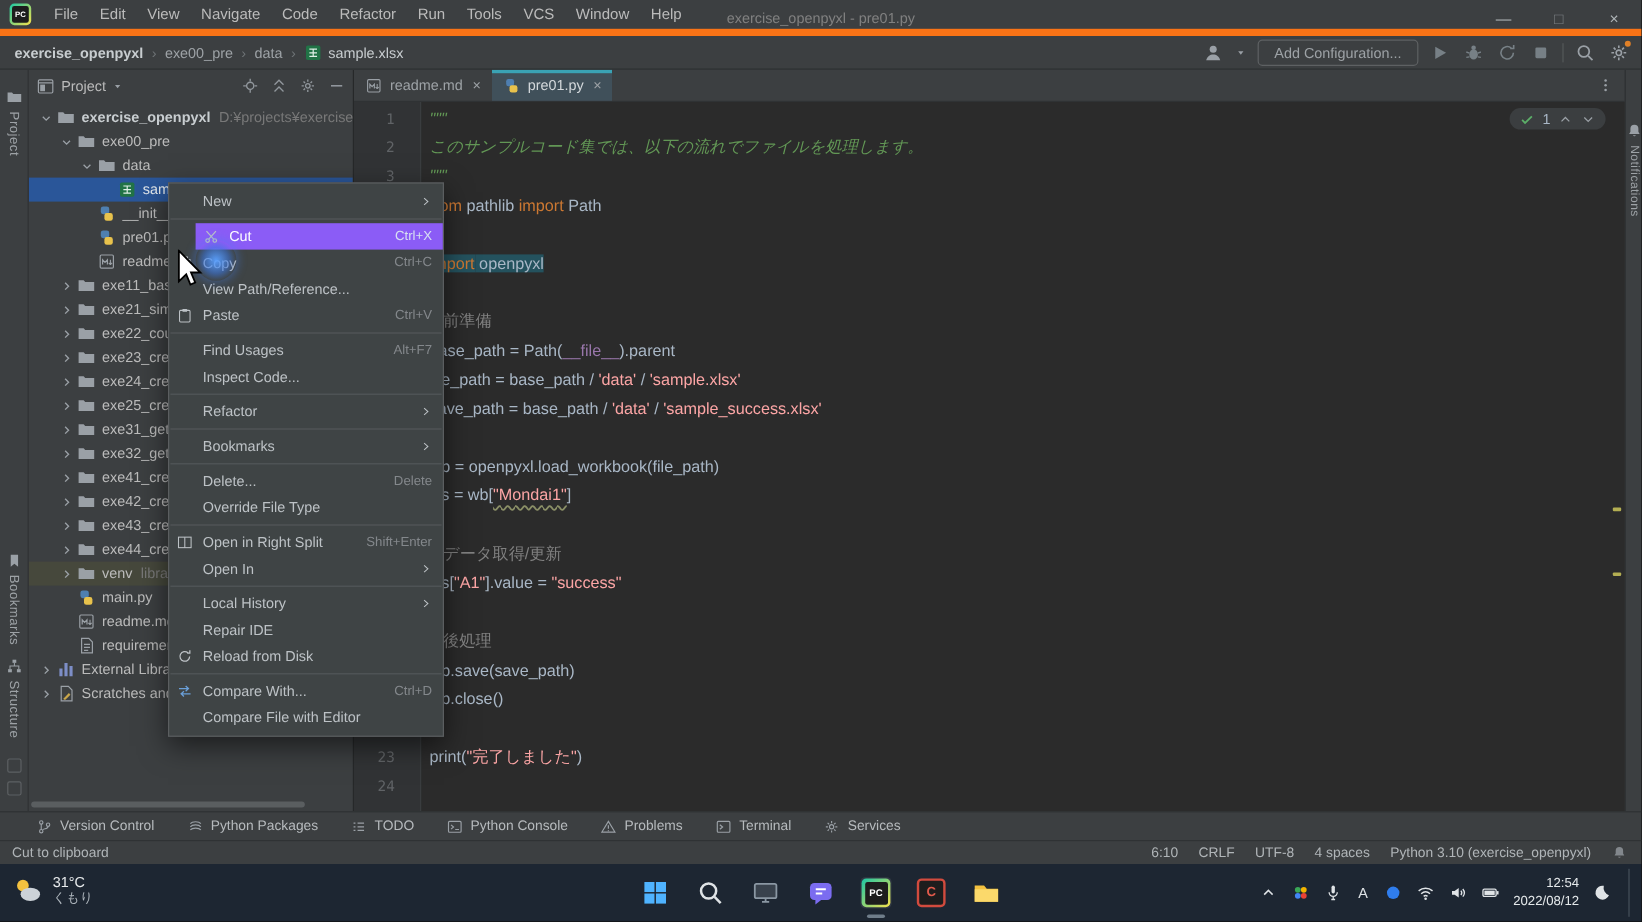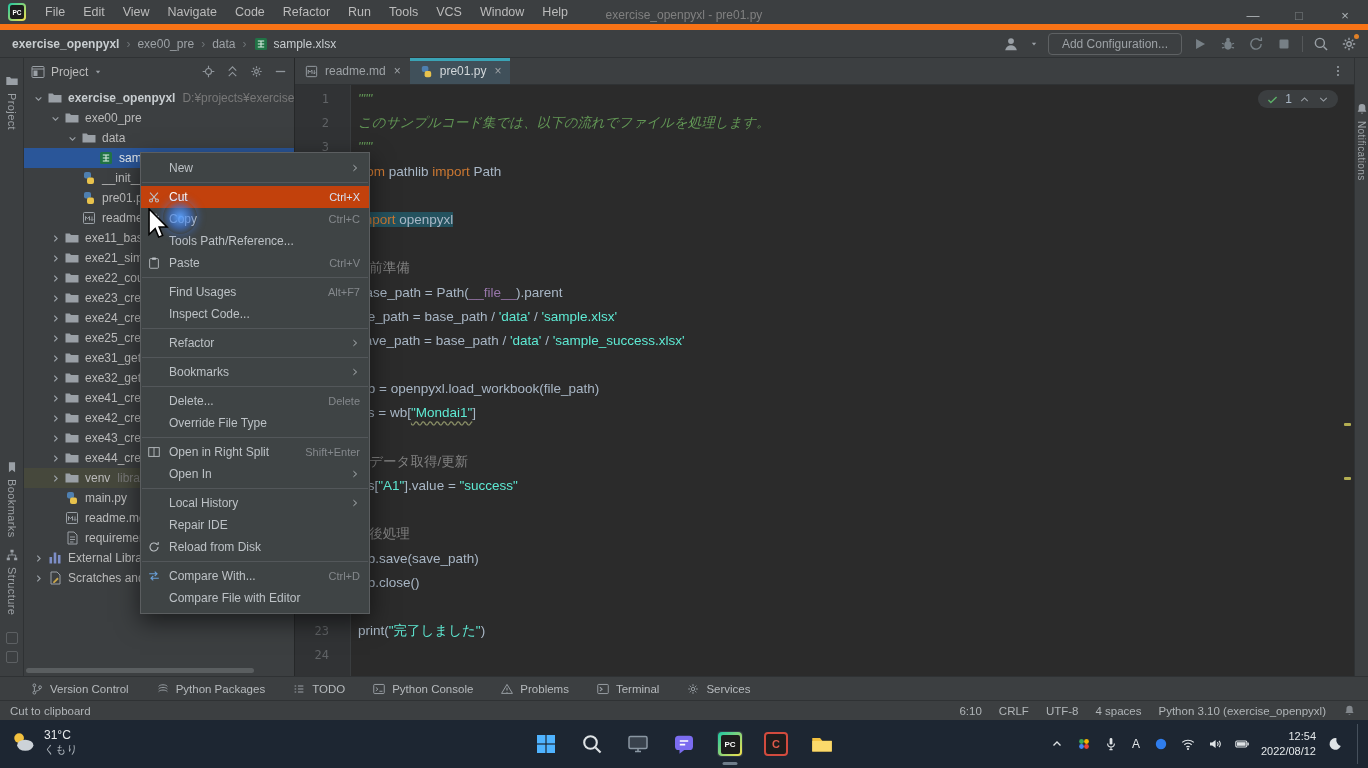"Cut" .menu-row.selected { background: #c2410c -> #8b5cf6; margin-left: none -> 22px }
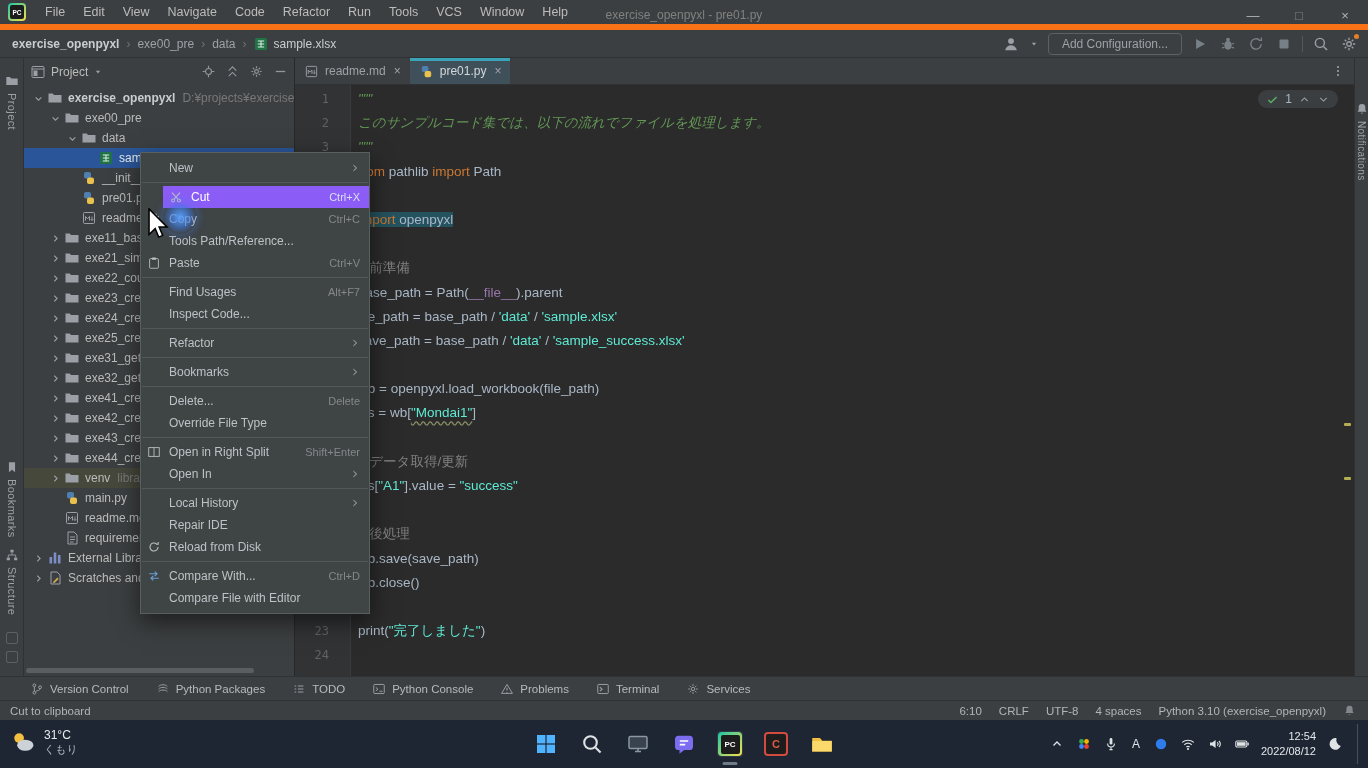"Tools Path/Reference..." span.menu-label { text: Tools -> View }
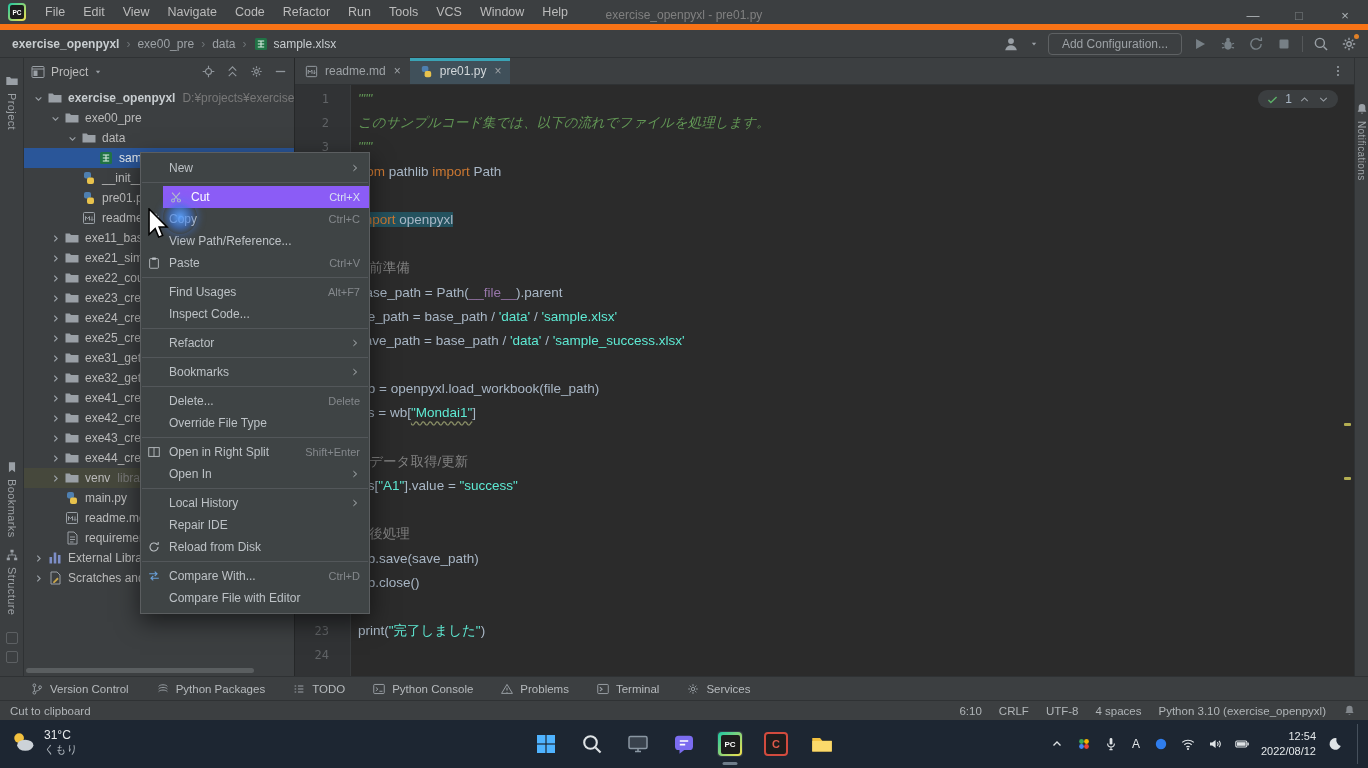"'data'" .tok-s { color: #5eead4 -> #fca5a5 }
